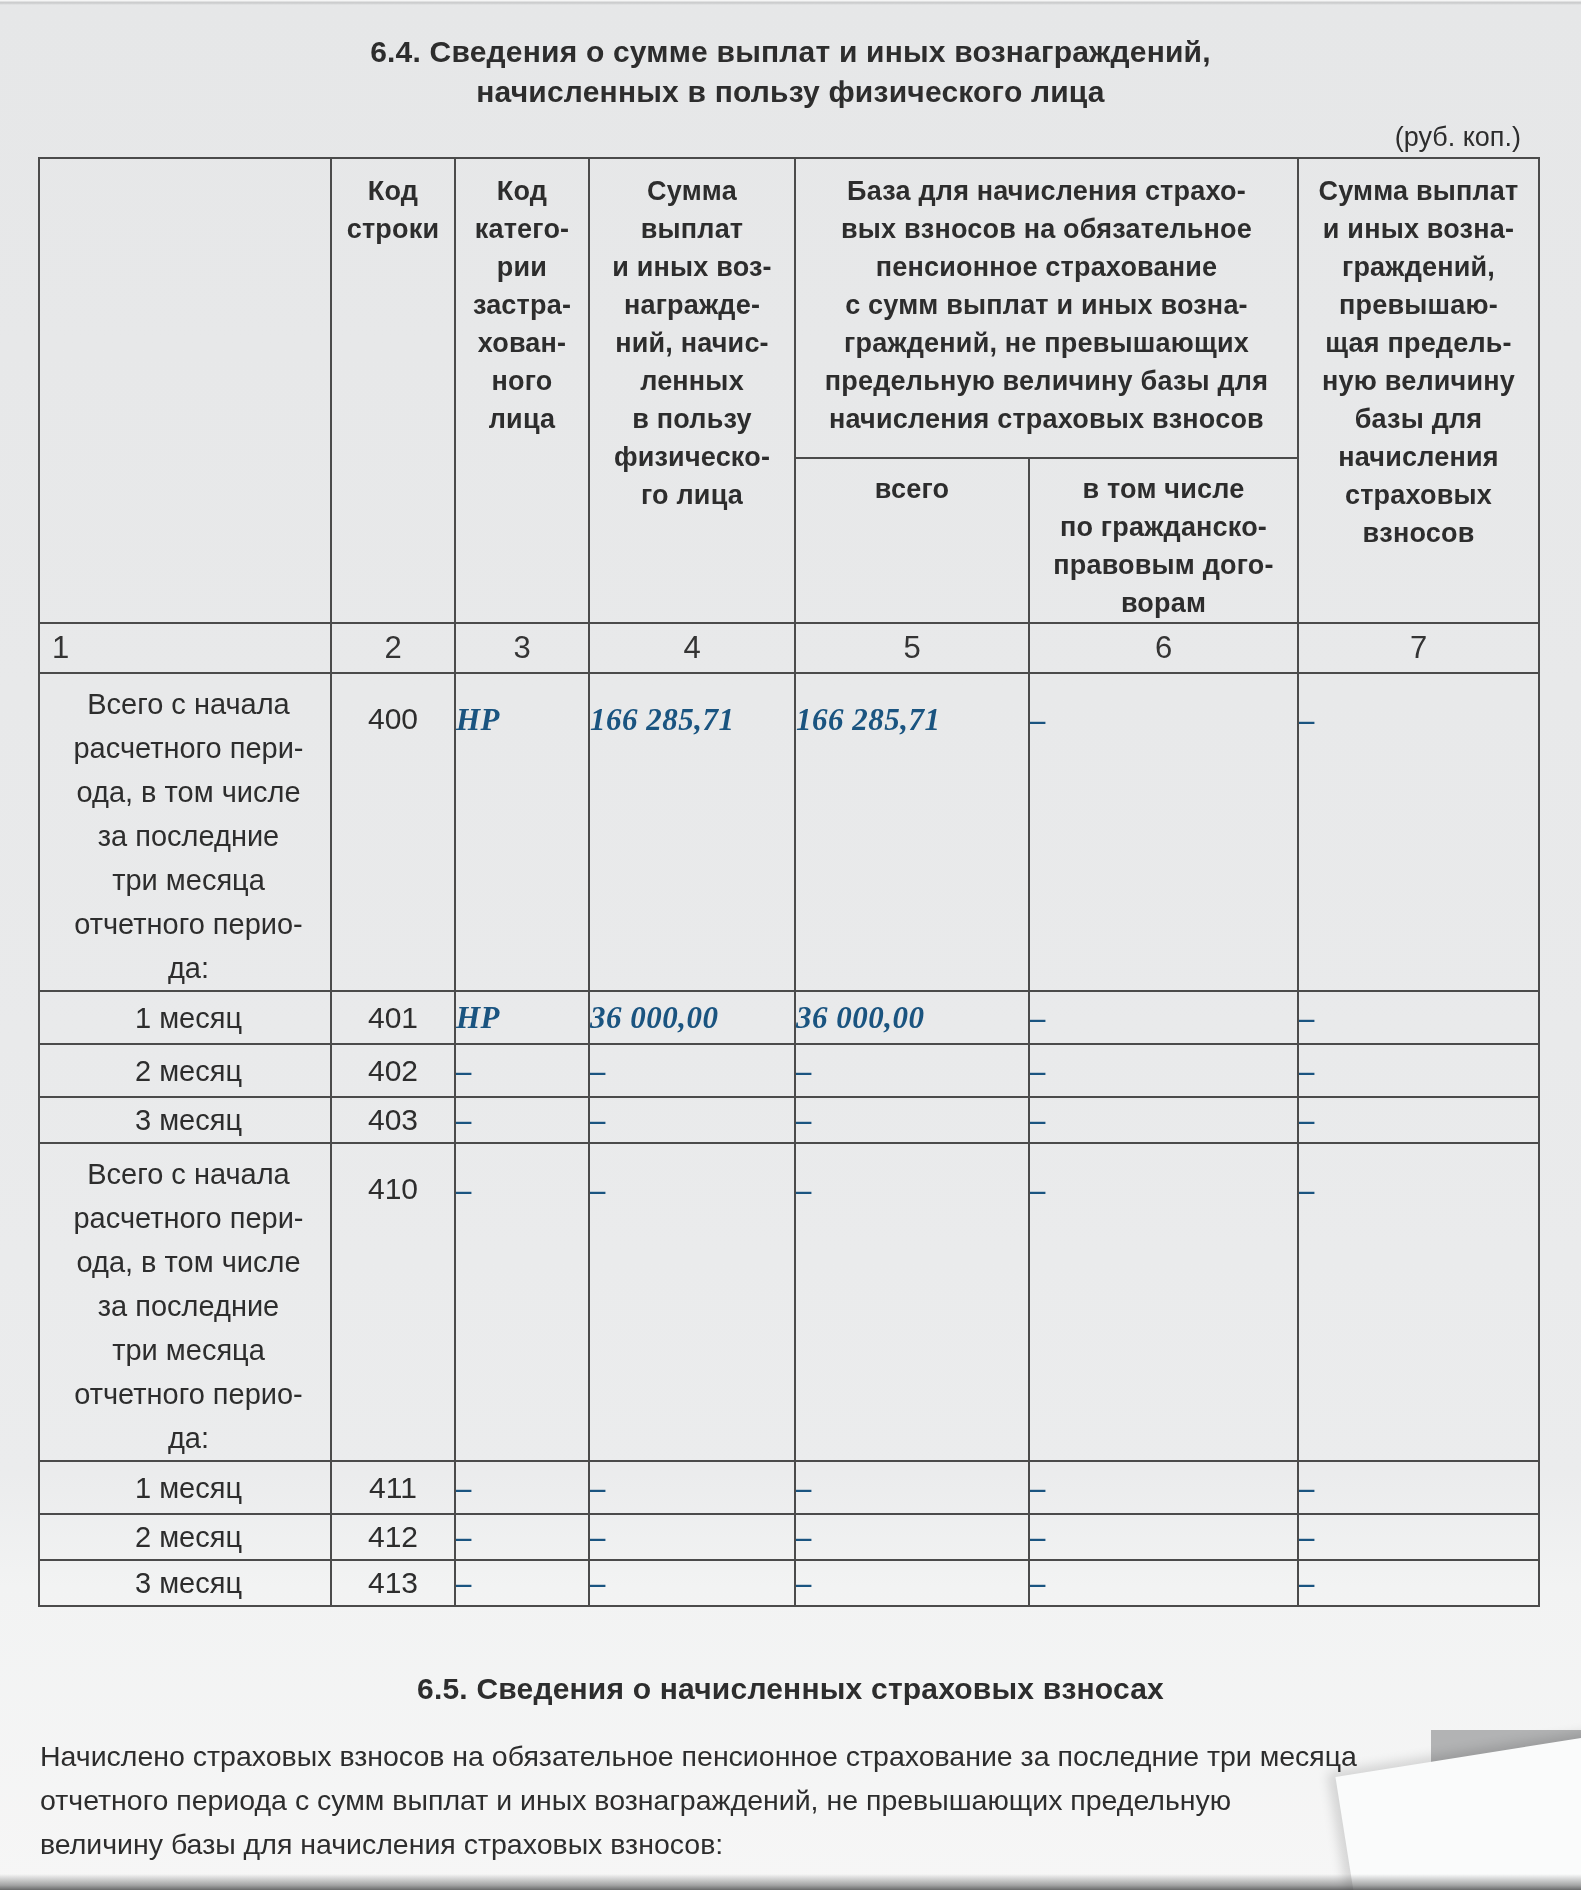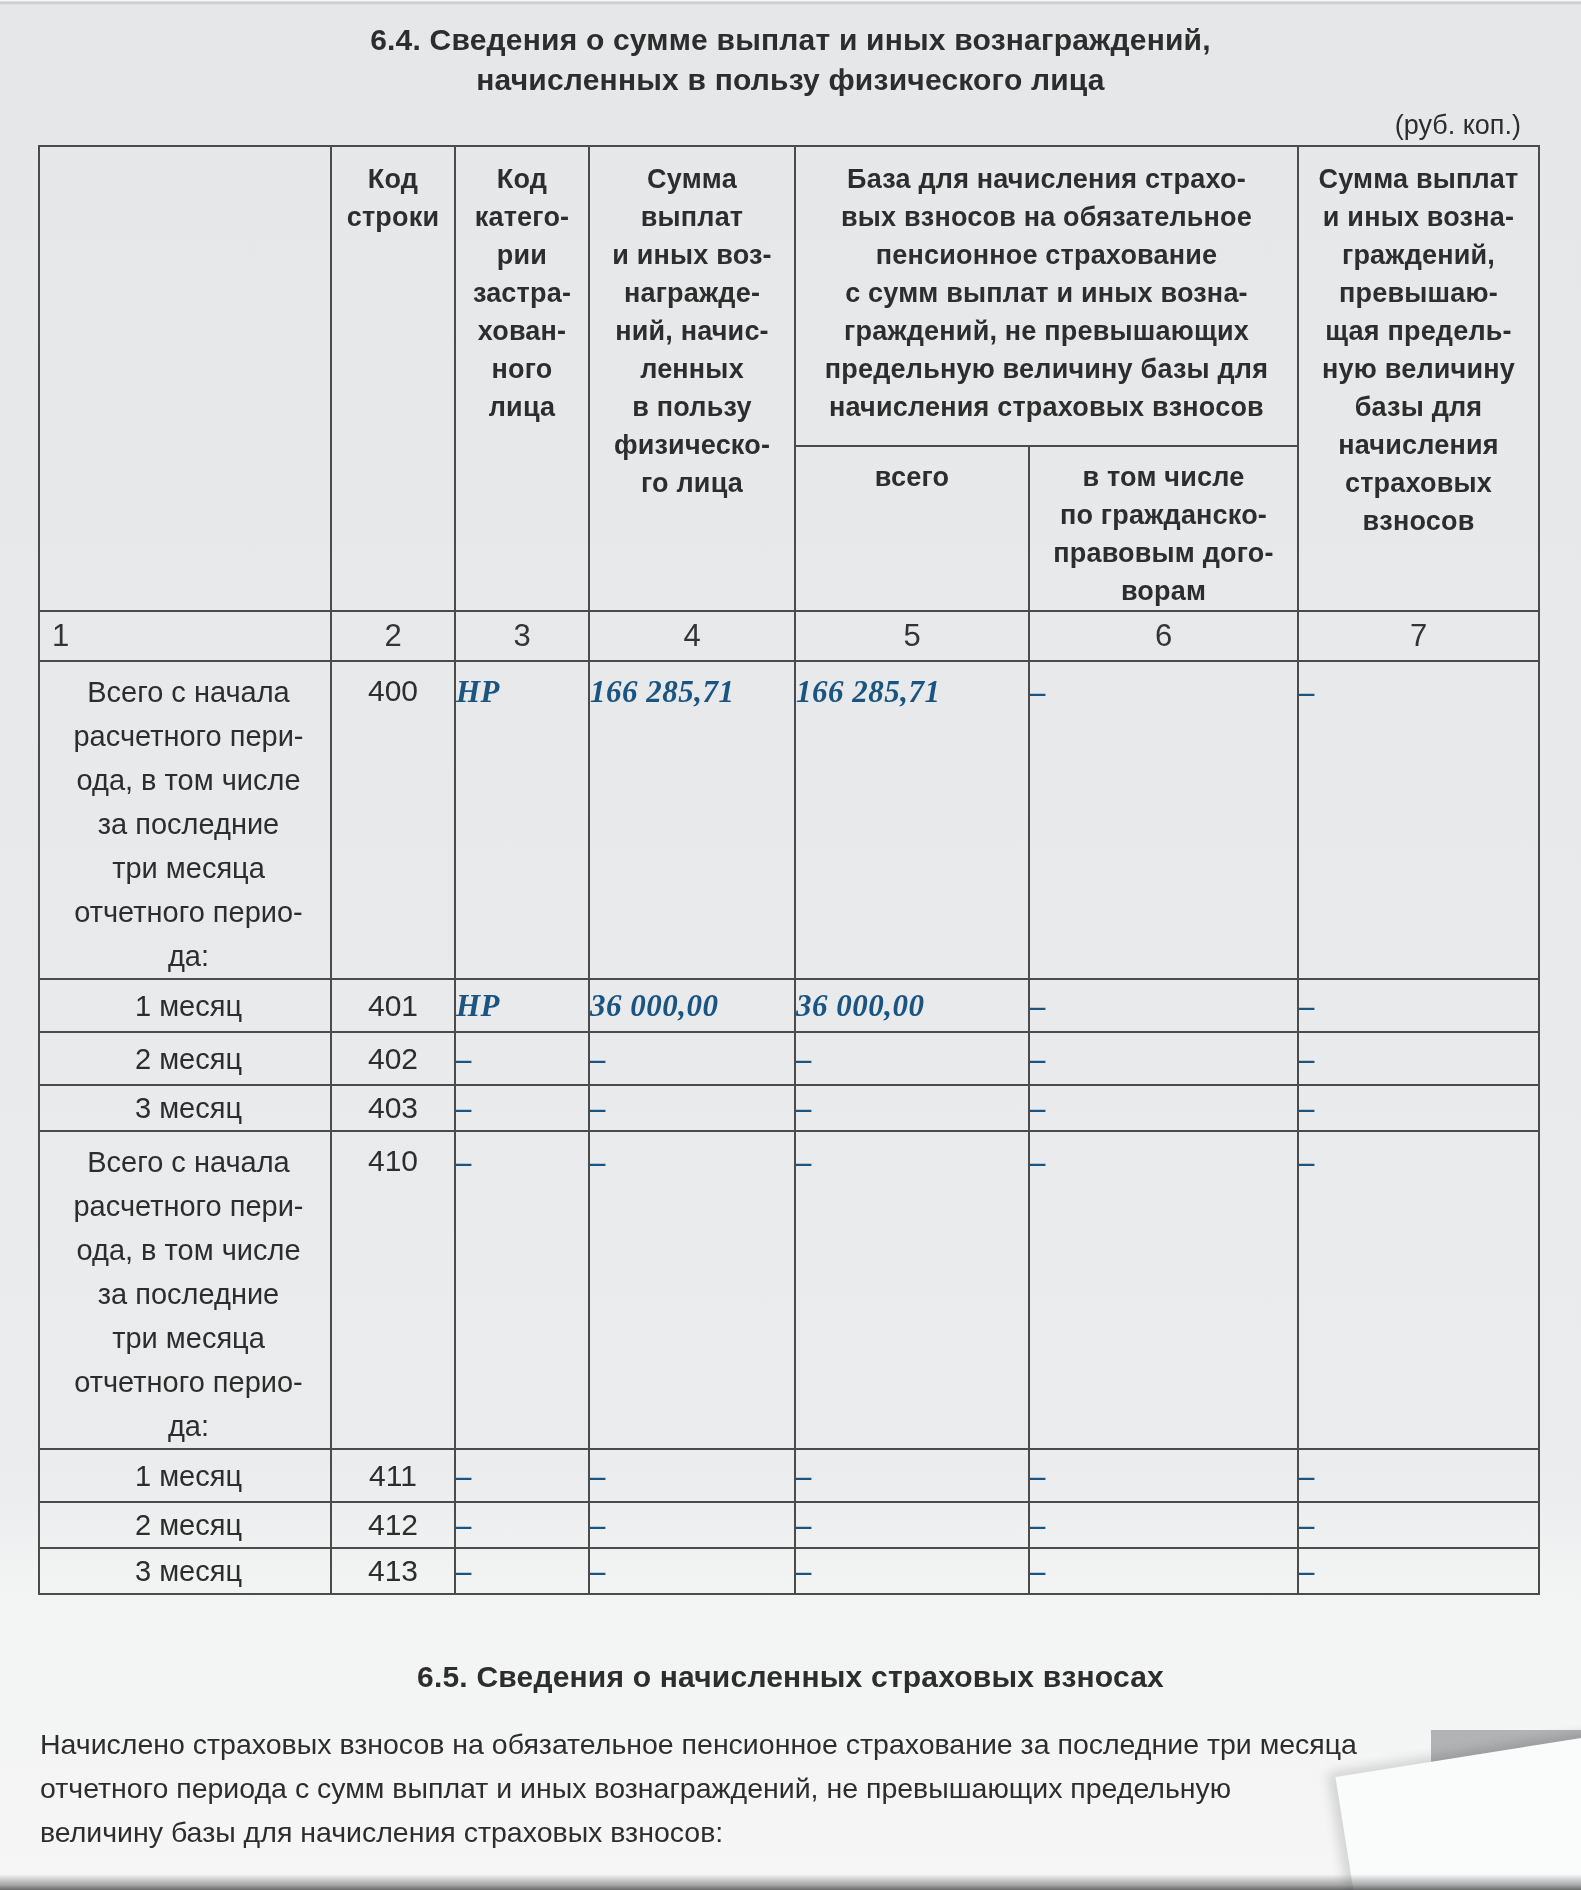"6.4. Сведения о сумме выплат" .title64 { padding-top: 20px -> 32px }
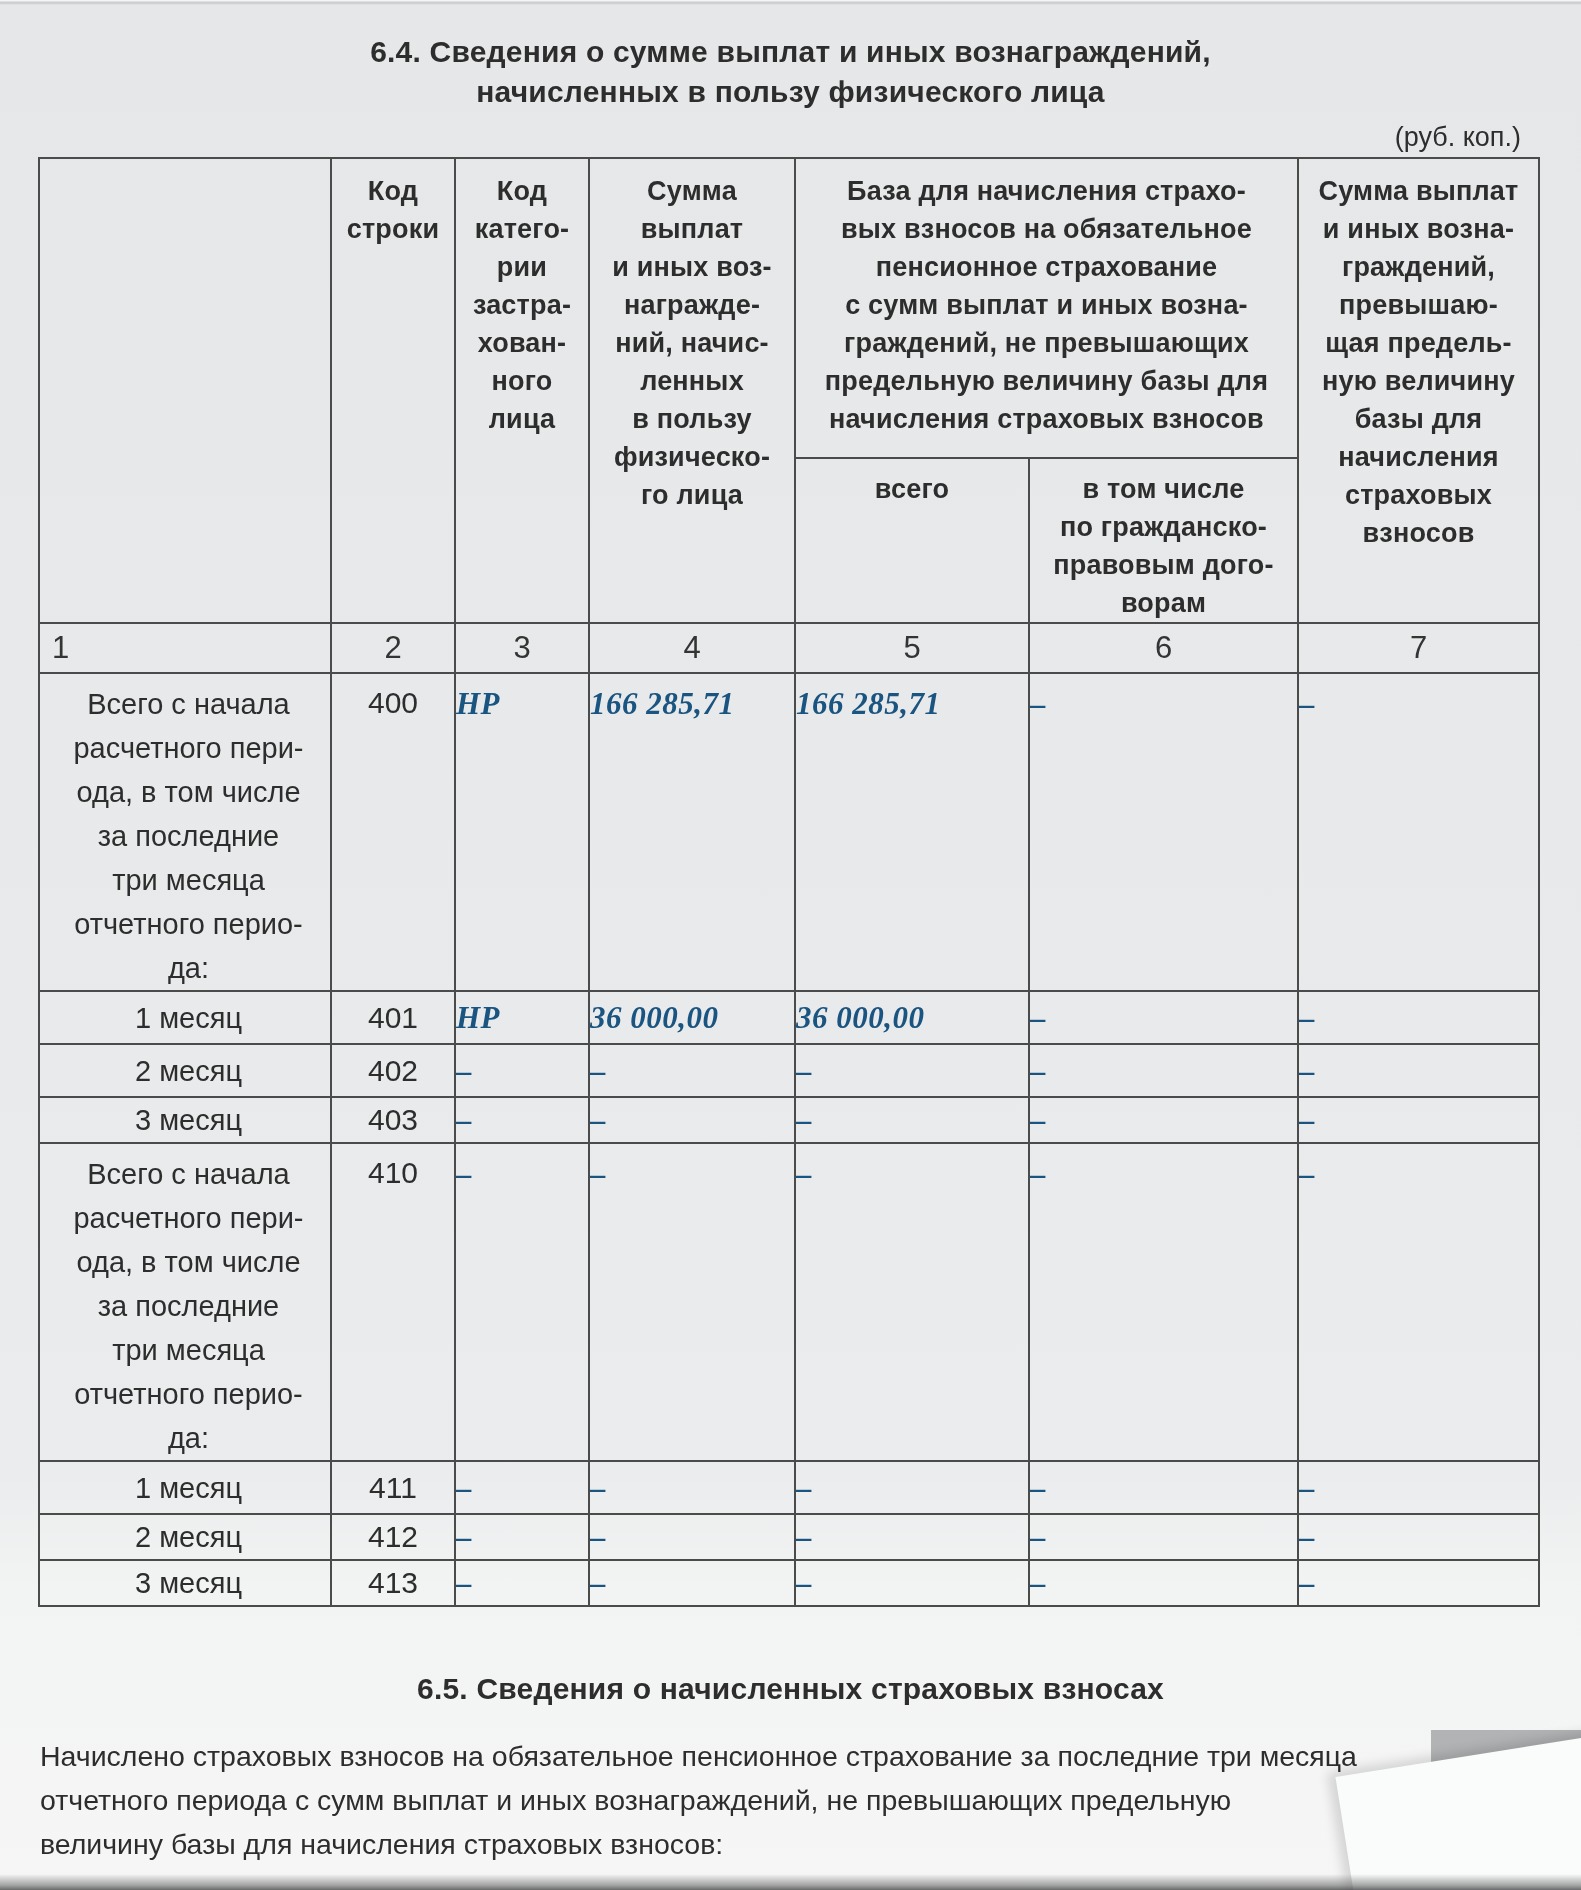"400" .drow.tall .code, .drow.tall .val { padding-top: 12px -> 28px }
